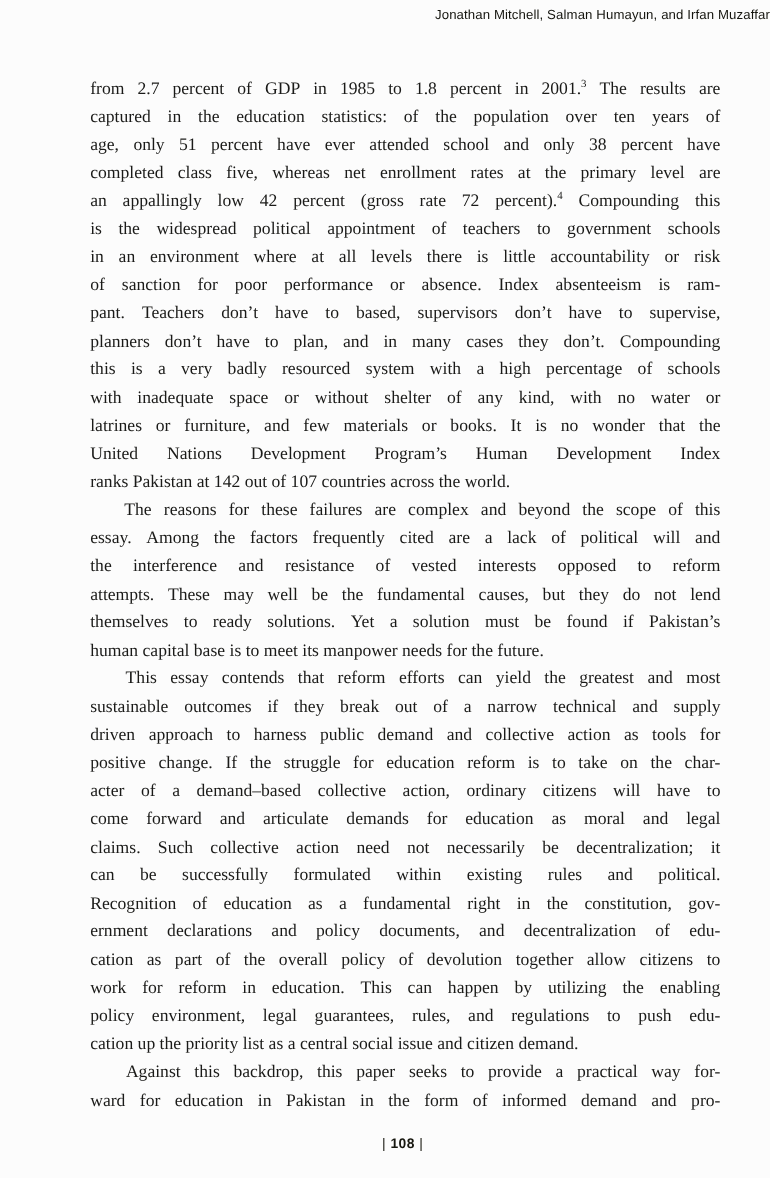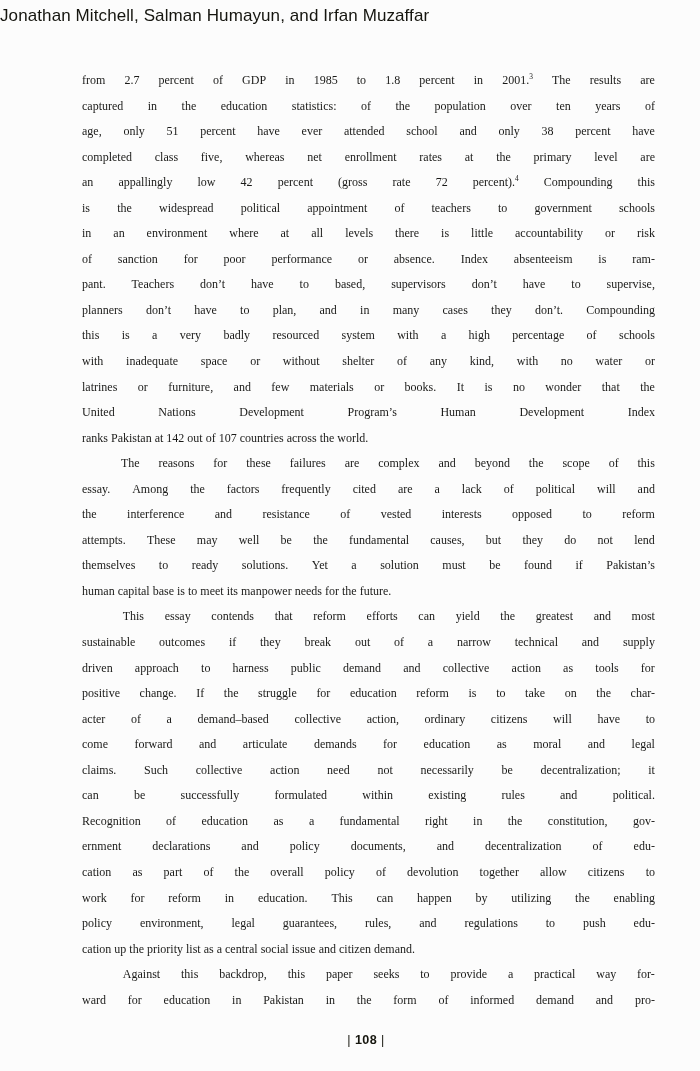"Jonathan Mitchell, Salman Humayun, and" .running-head { font-size: 17px -> 12px; text-align: left -> right }
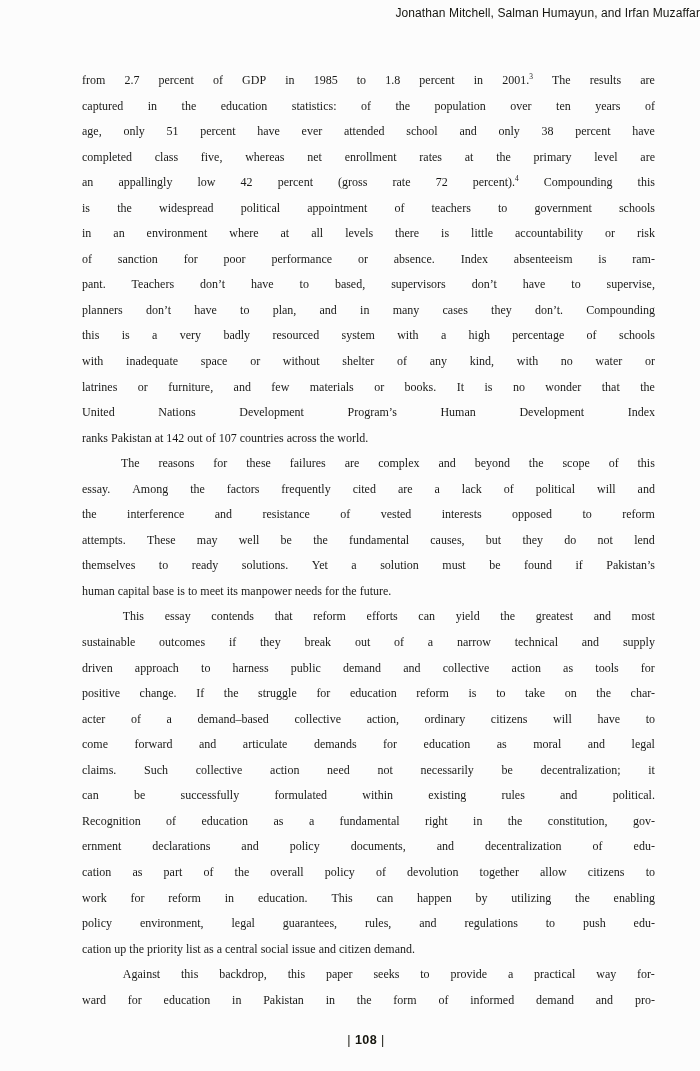"from" .line { font-size: 12px -> 16px }
